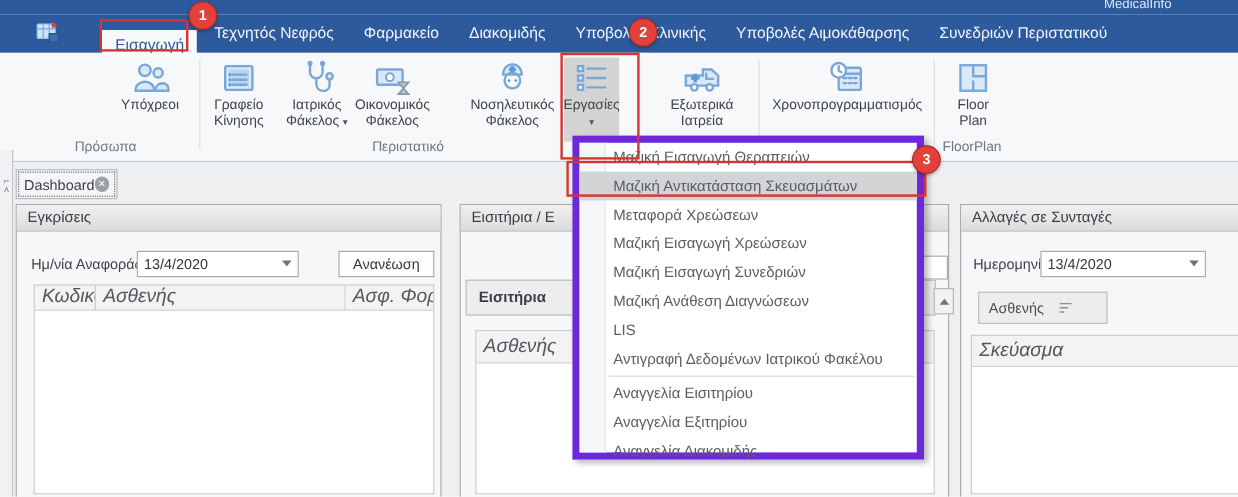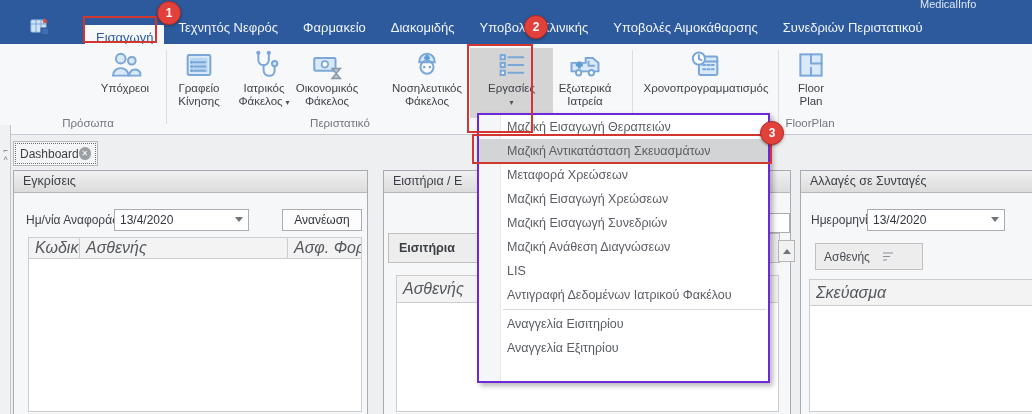"Εργασίες" div.rbtn { width: 83px -> 46px }
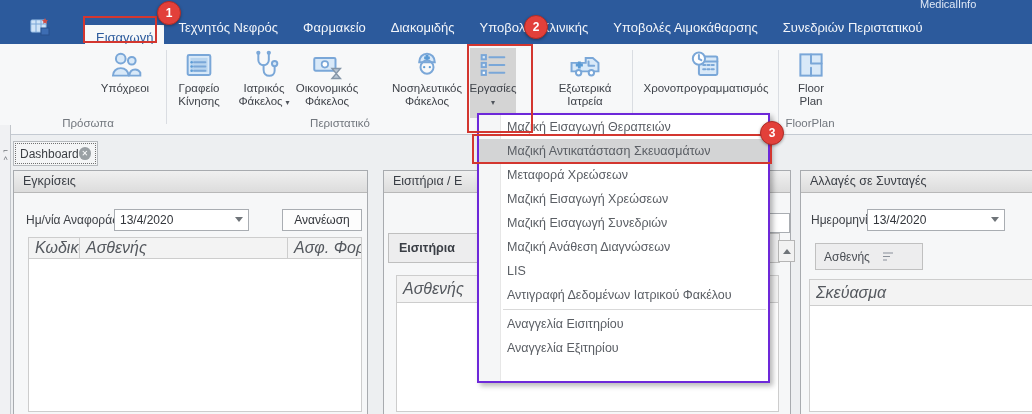"Μαζική Εισαγωγή Θεραπειών" .menu { border: 2px solid #6d28d9 -> 6px solid #6d28d9 }
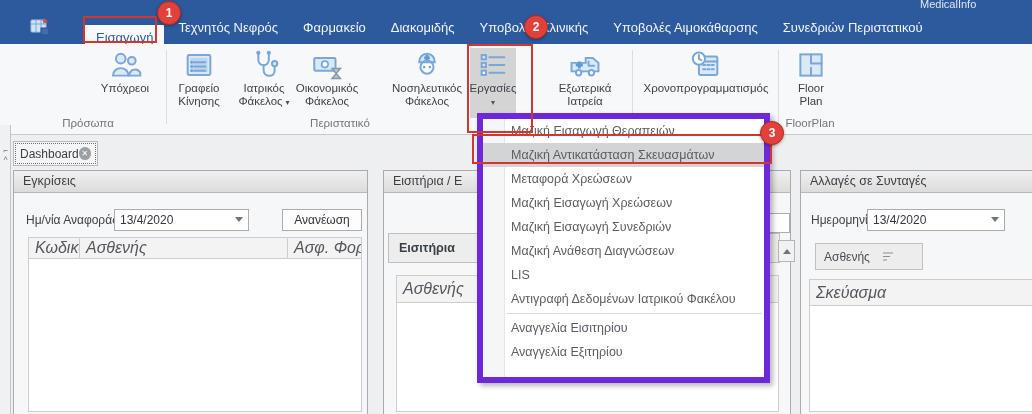"Αναγγελία Διακομιδής" div.mitem { html: none -> <div>Αναγγελία Διακομιδής</div> }
